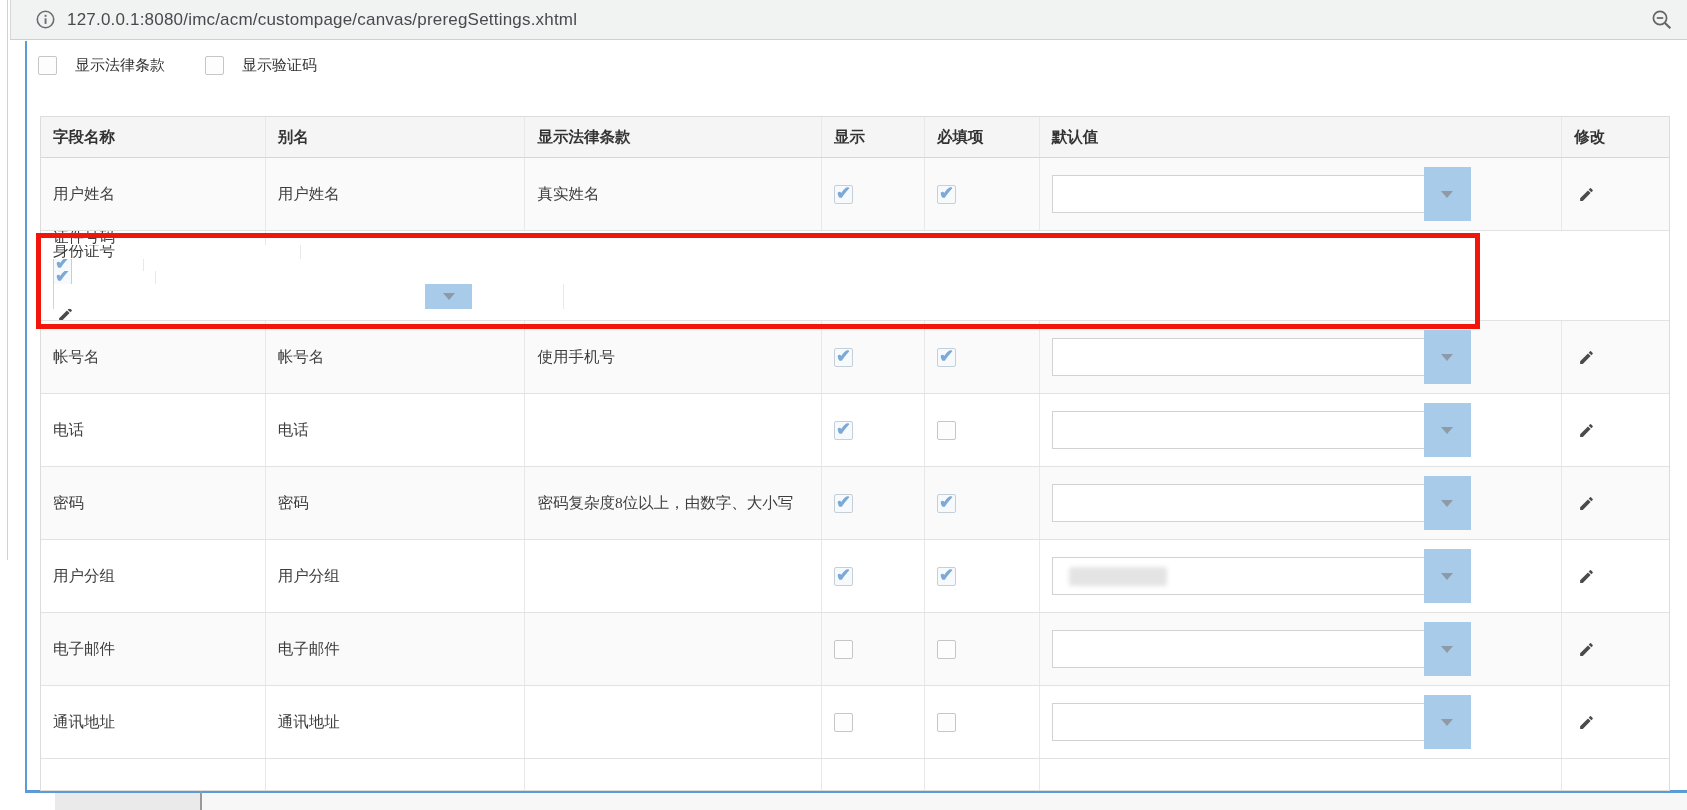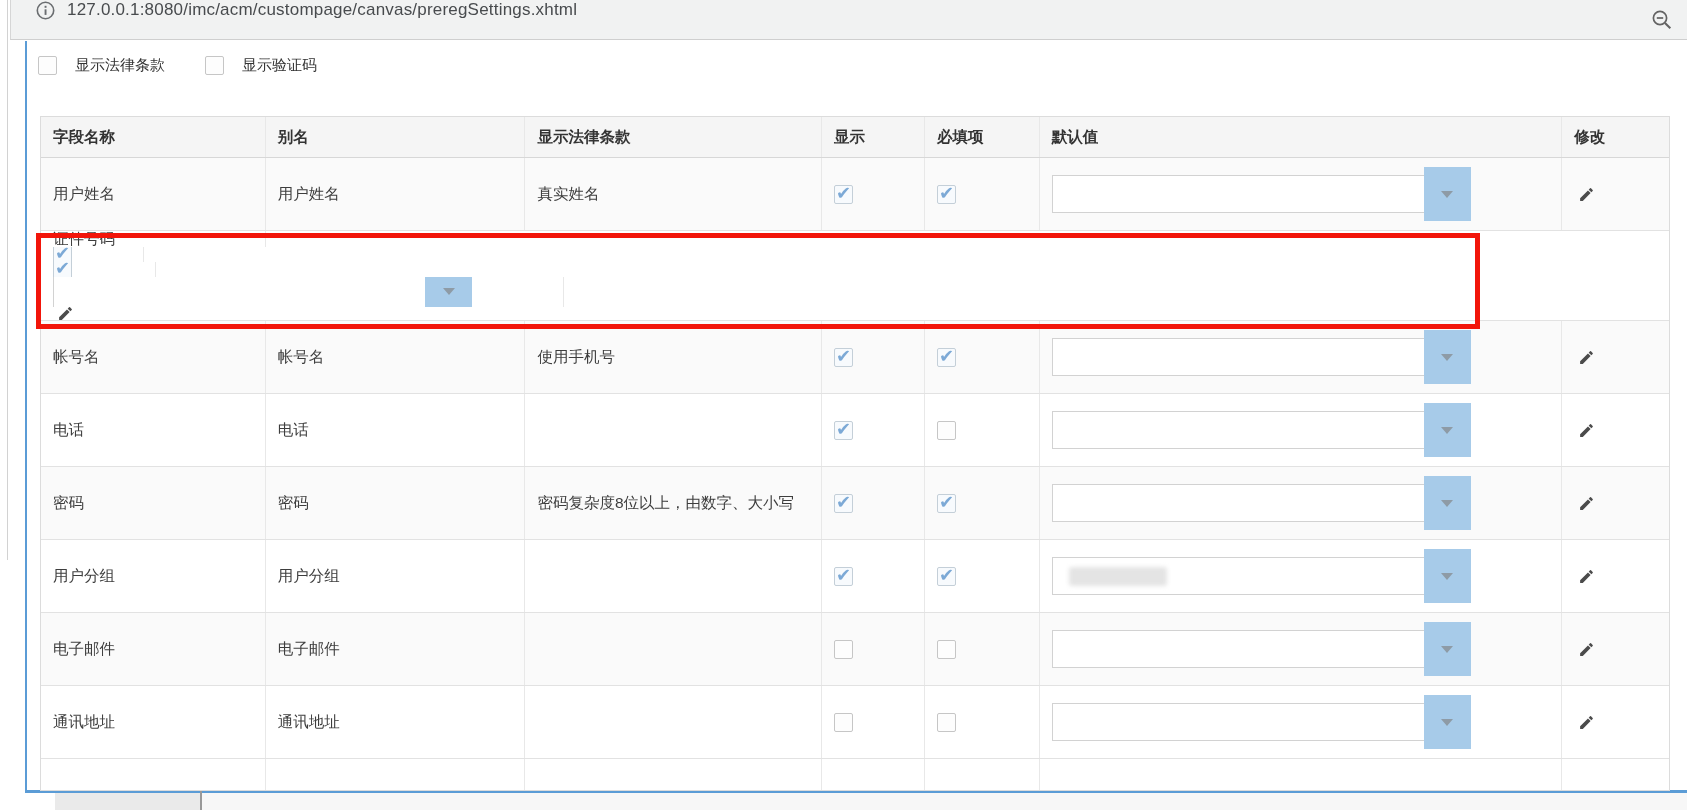"127.0.0.1:8080/imc/acm/custompage/canvas" .urlbar { align-items: flex-start -> center }
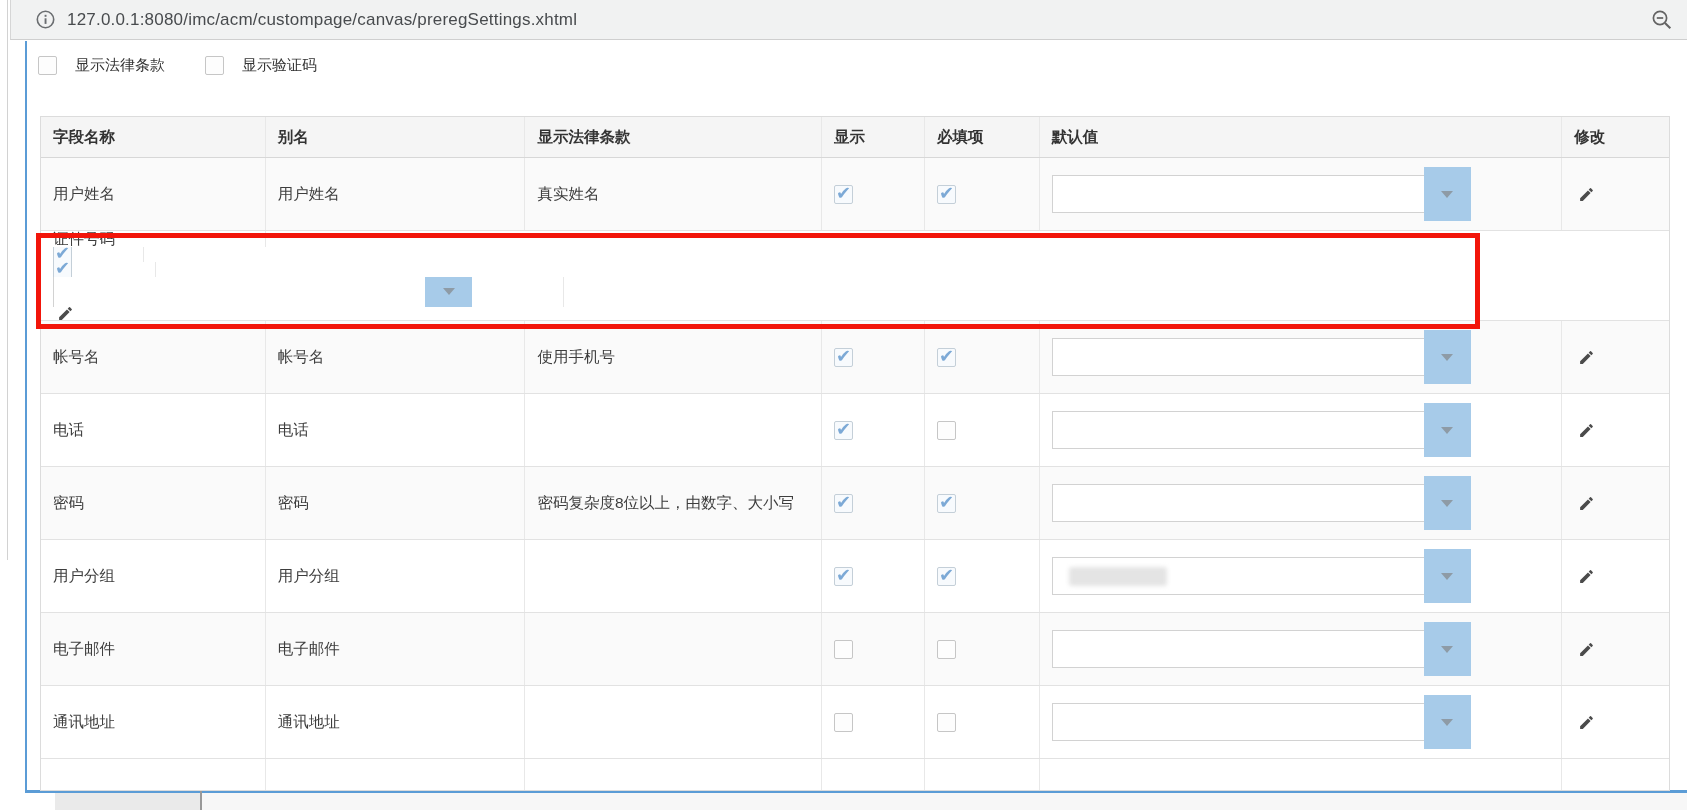"字段名称" .thead,.tr { font-family: none -> Liberation Serif, serif }
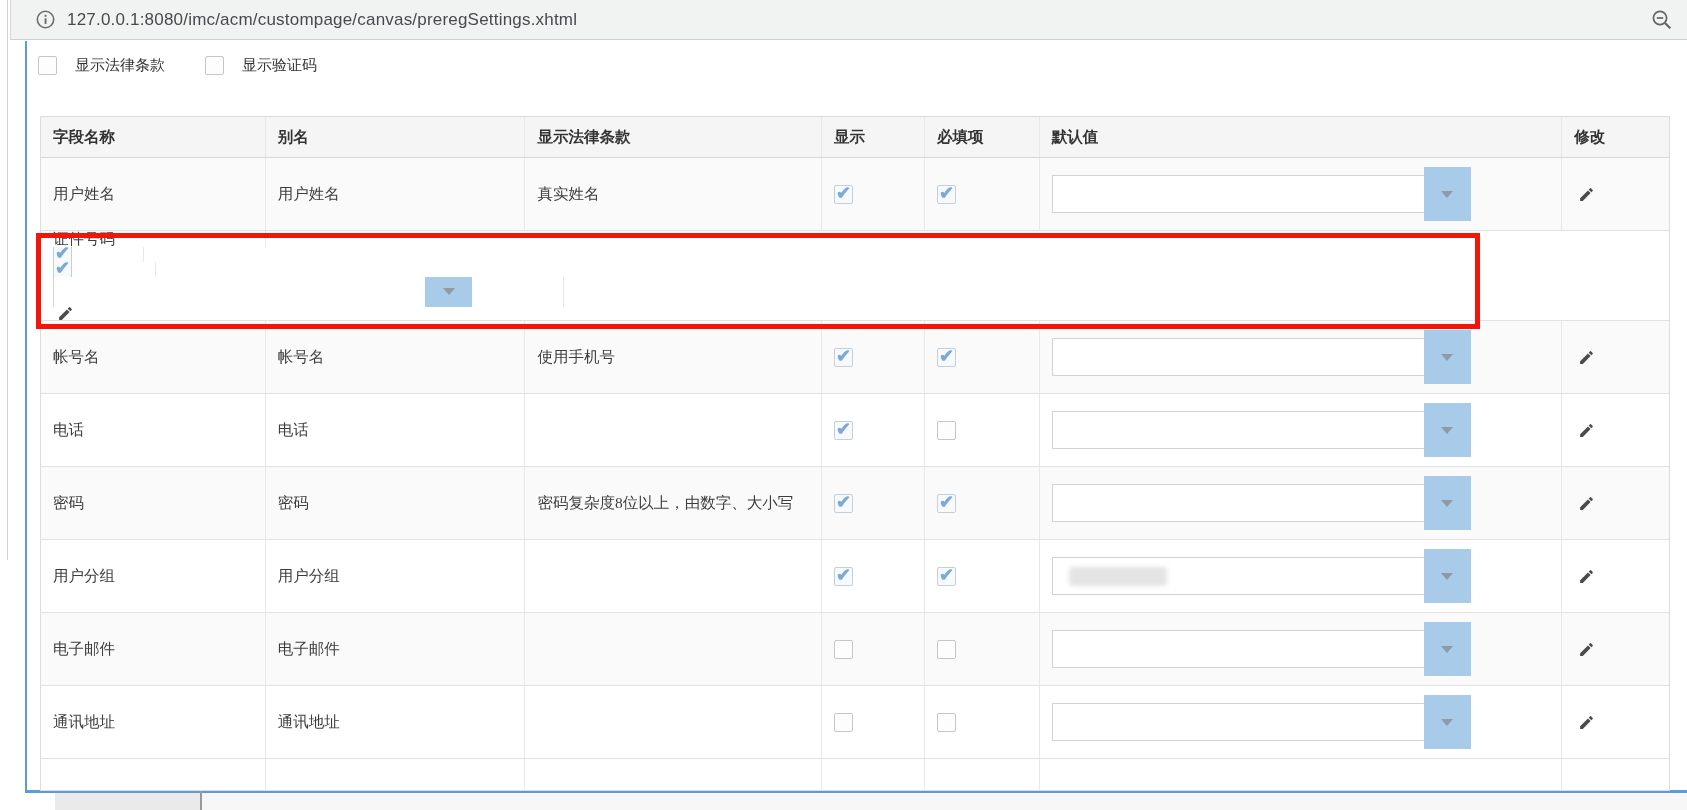"身份证号" div.td { html: none -> <div>身份证号</div> }
